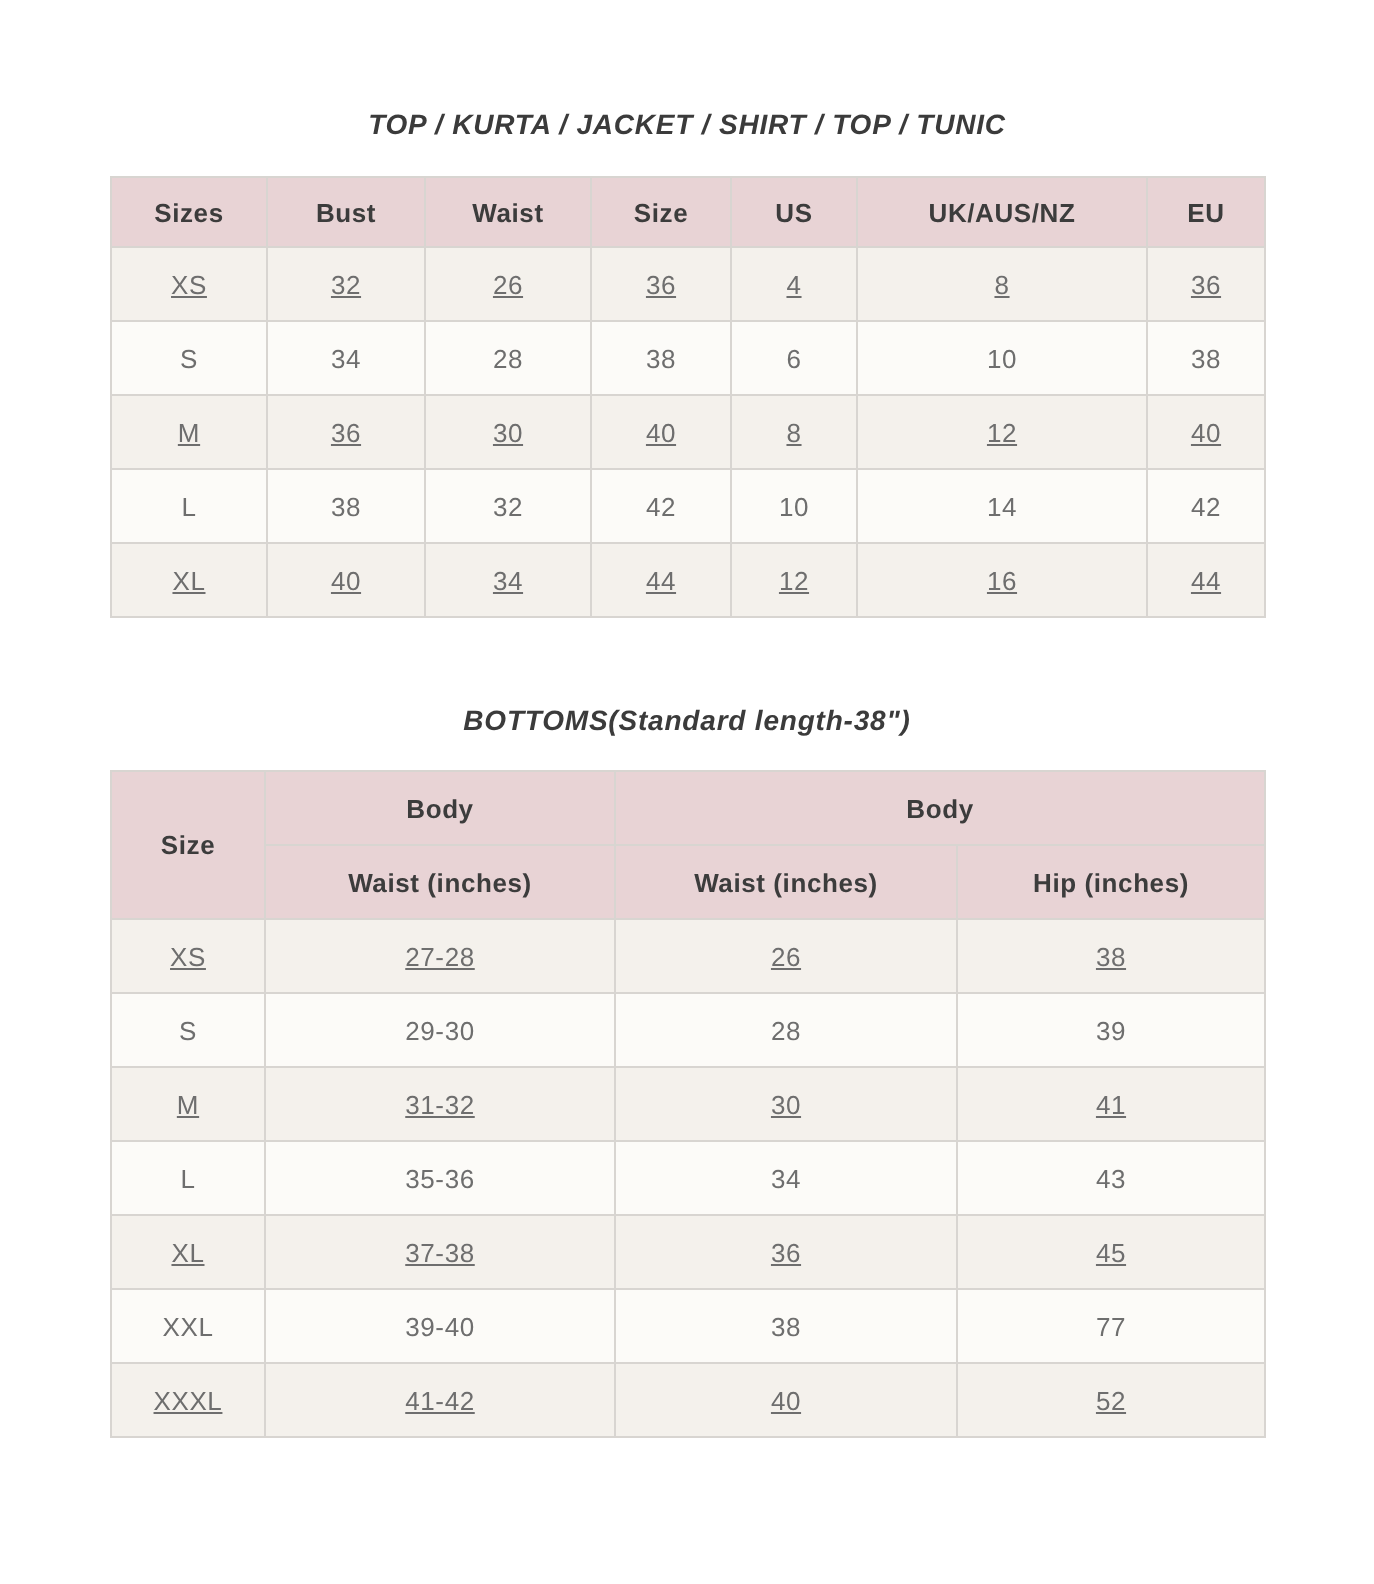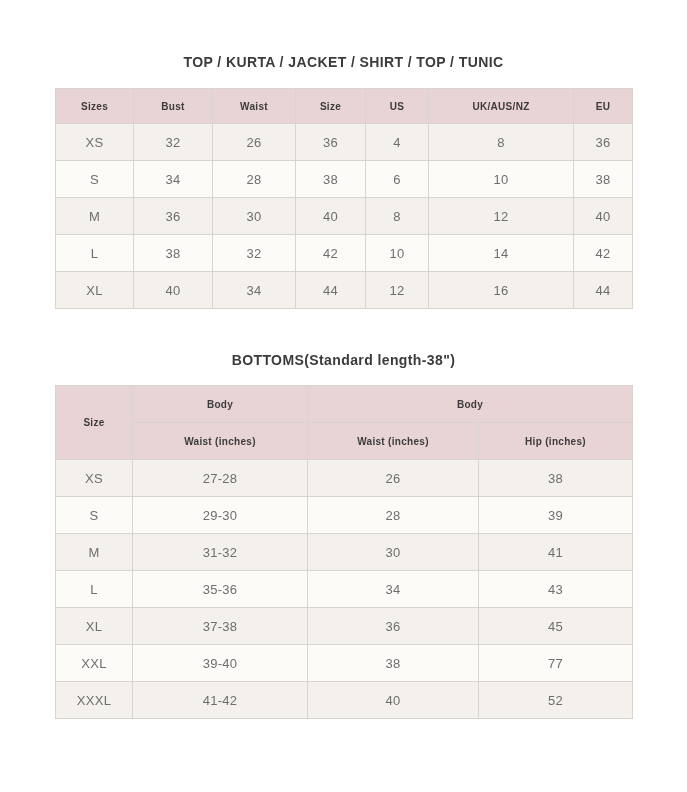"TOP / KURTA / JACKET" .chart-title { font-style: none -> italic }
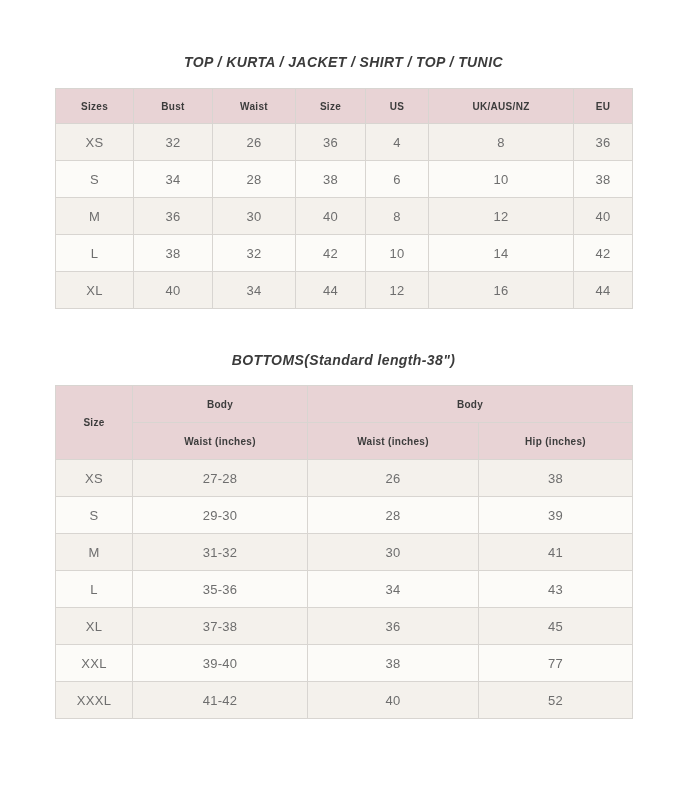"Sizes" th { font-size: 10px -> 13px }
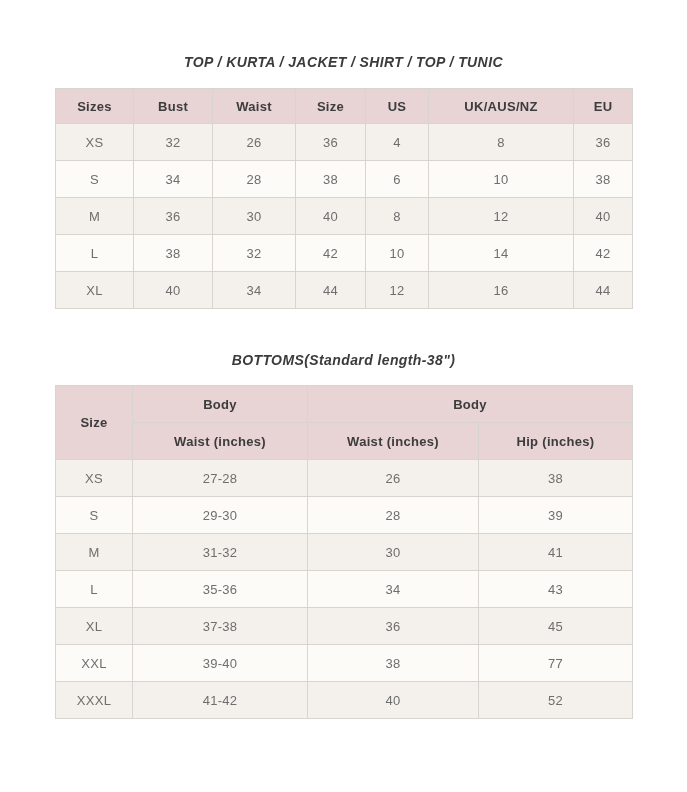"XS" tr.odd td { text-decoration: none -> underline }
